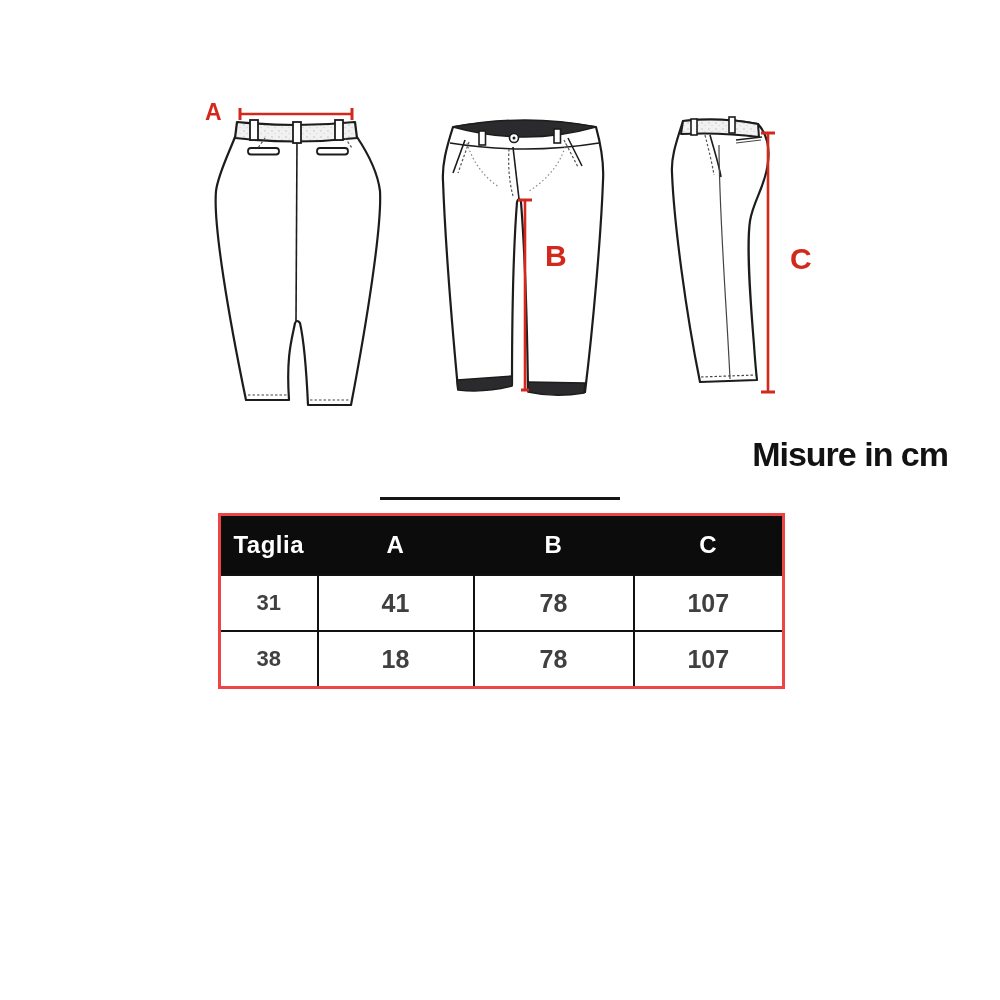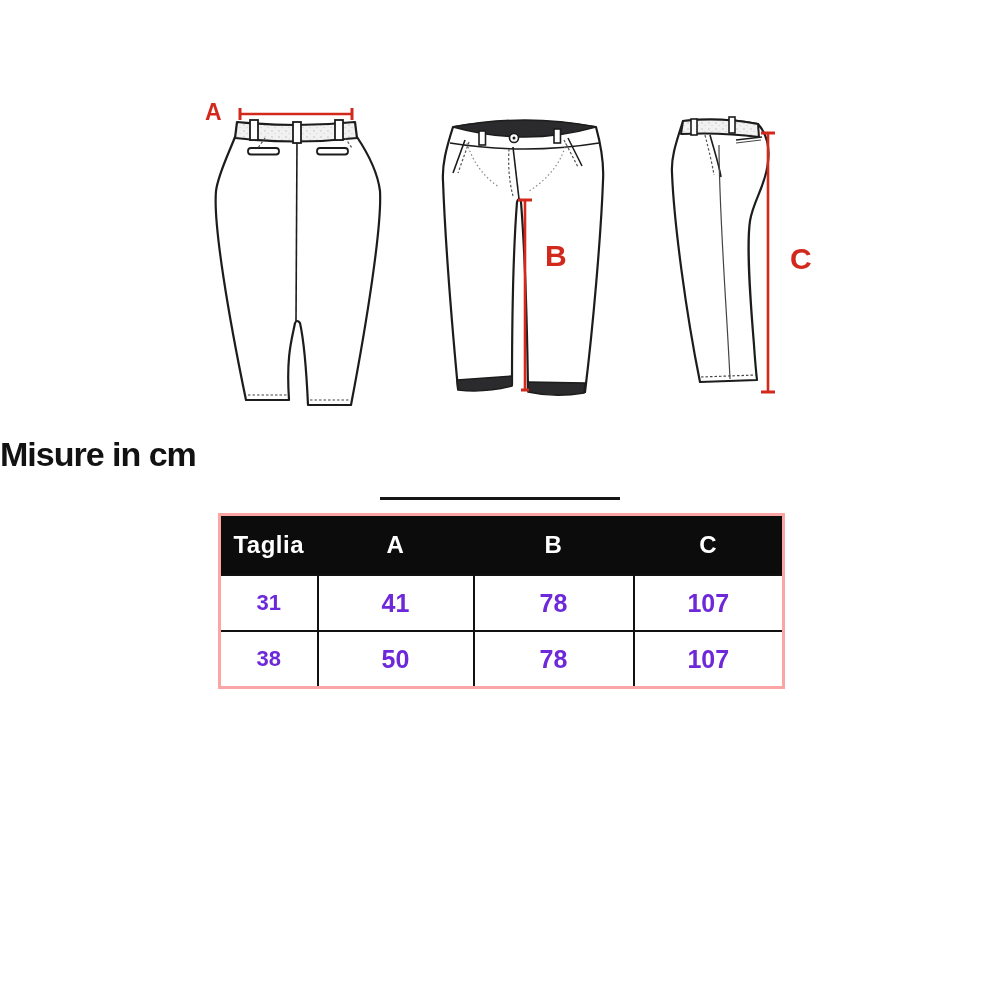"Misure in cm" .page-title { text-align: left -> right }
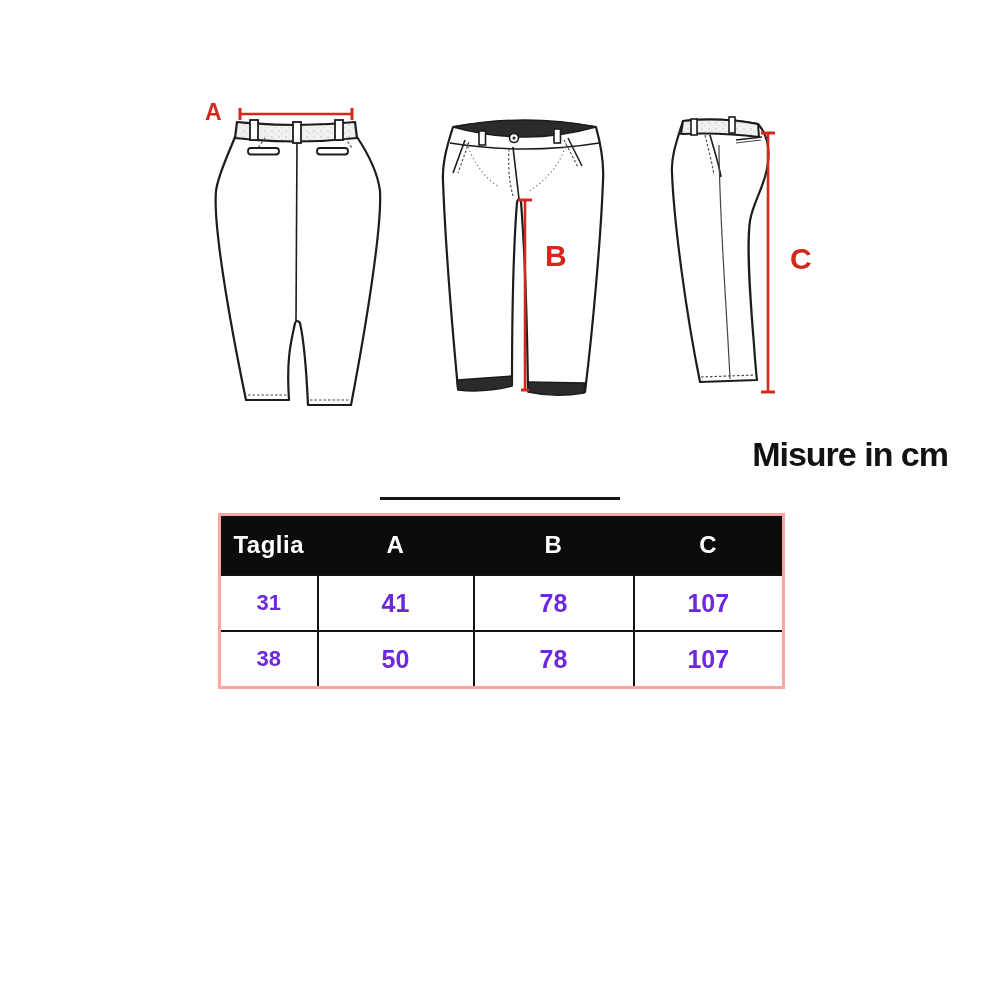"Taglia" table.size-table { border: 3px solid #fca5a5 -> 3px solid #ef4444 }
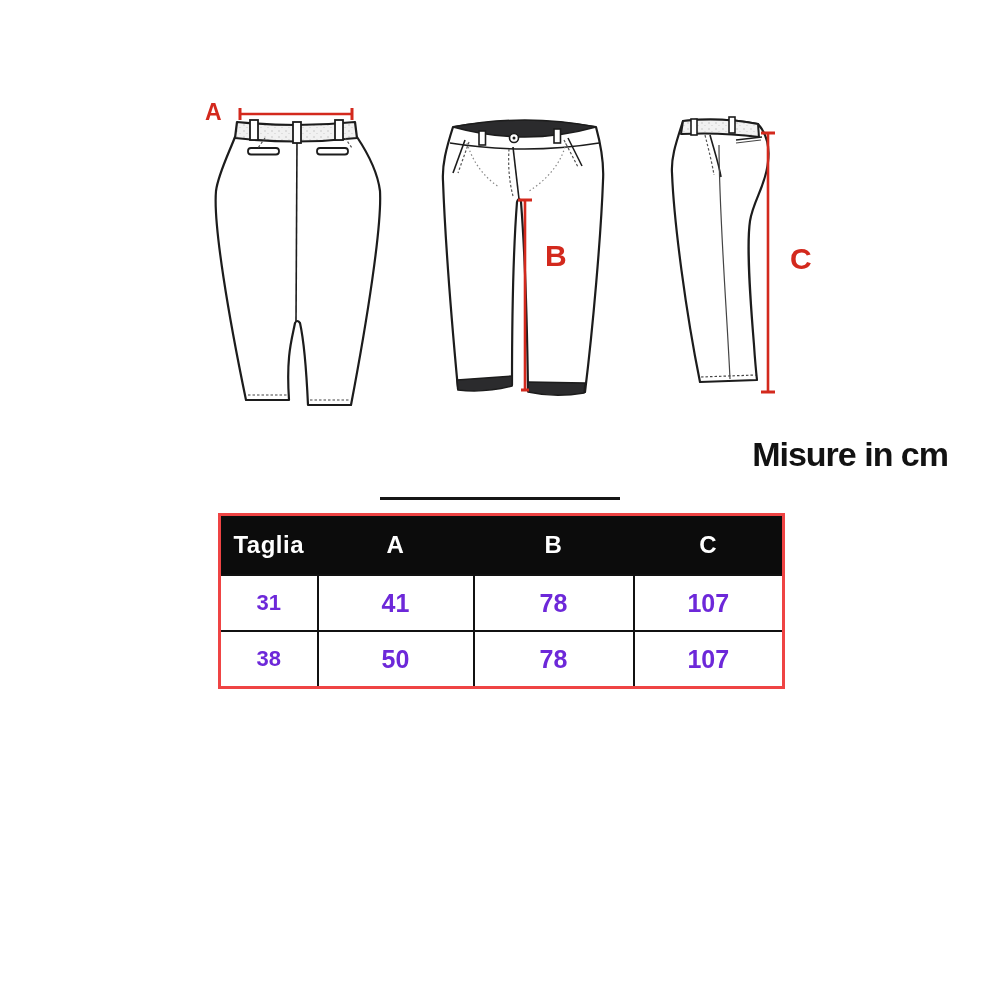"31" table.size-table td { color: #6d28d9 -> #404040 }
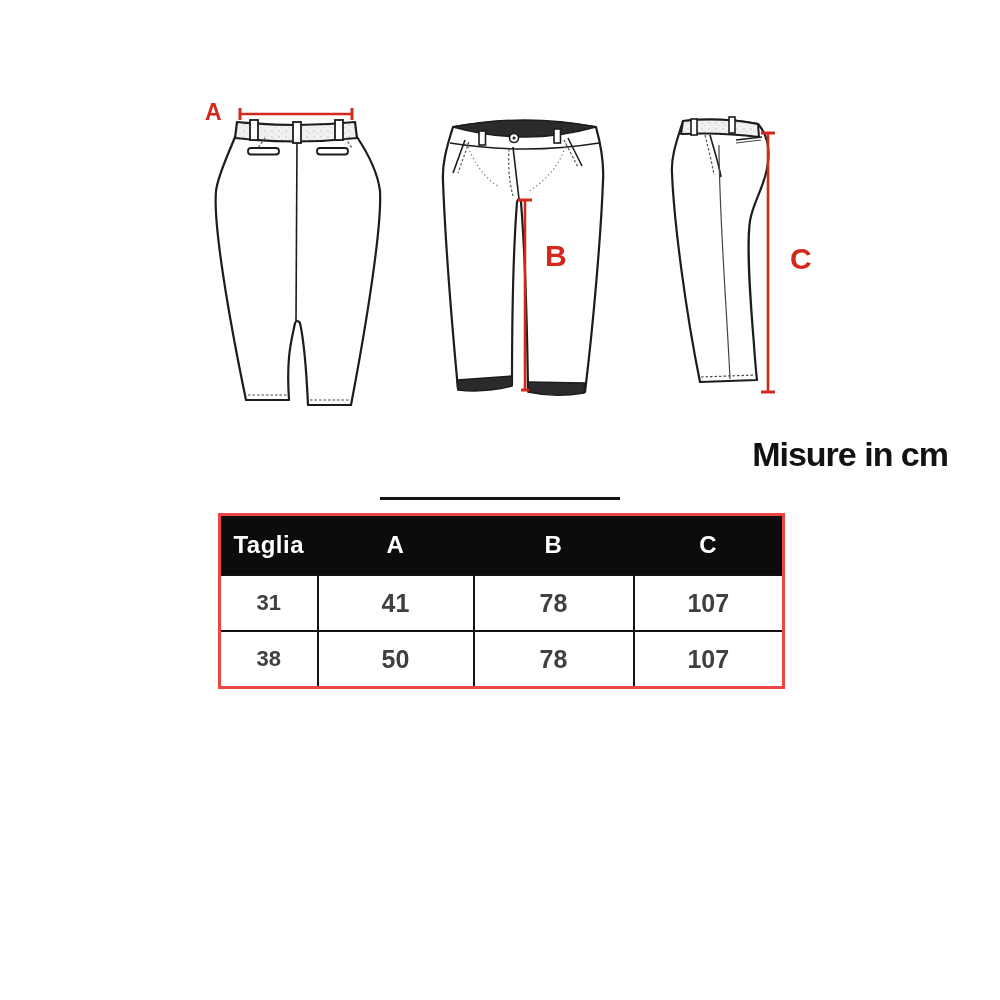"50" td.value-cell { text: 50 -> 18 }
